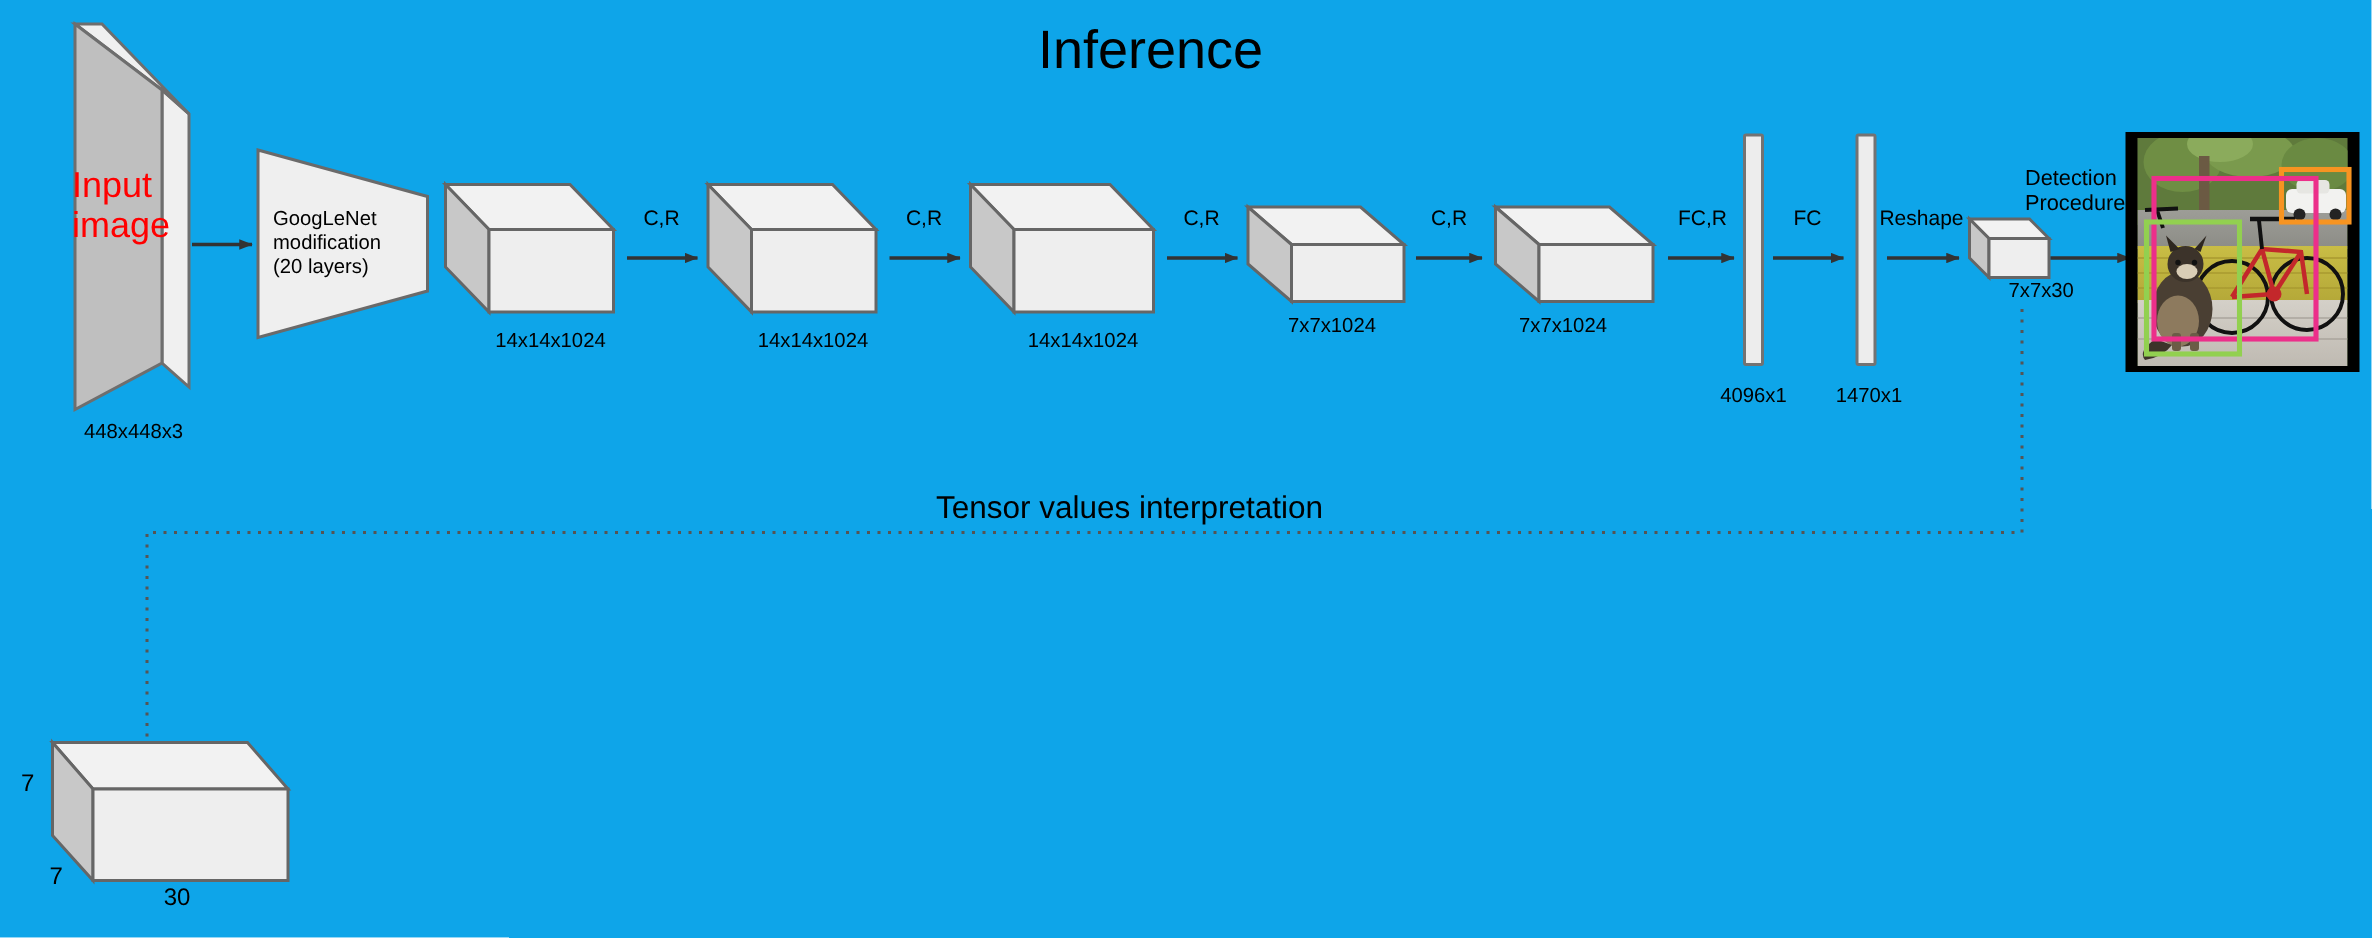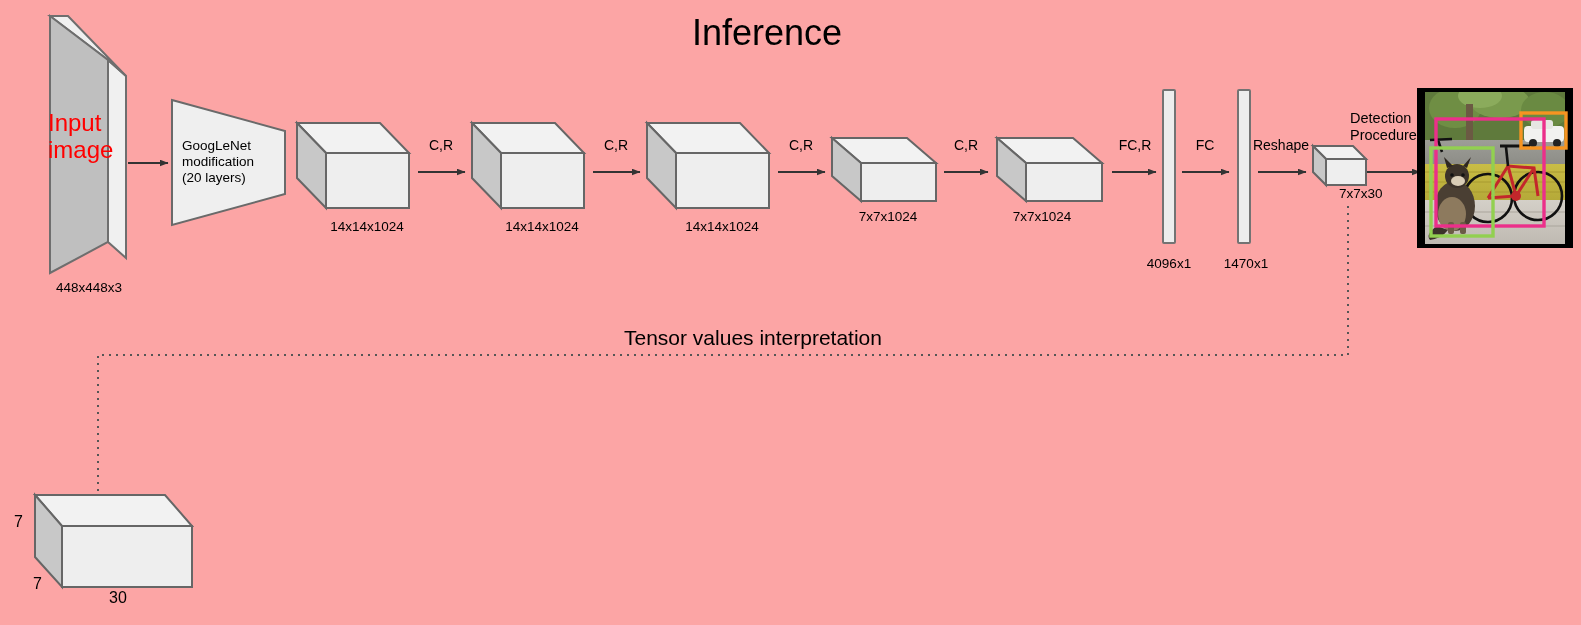"Inference" #stage { background: #fca5a5 -> #0ea5e9 }
